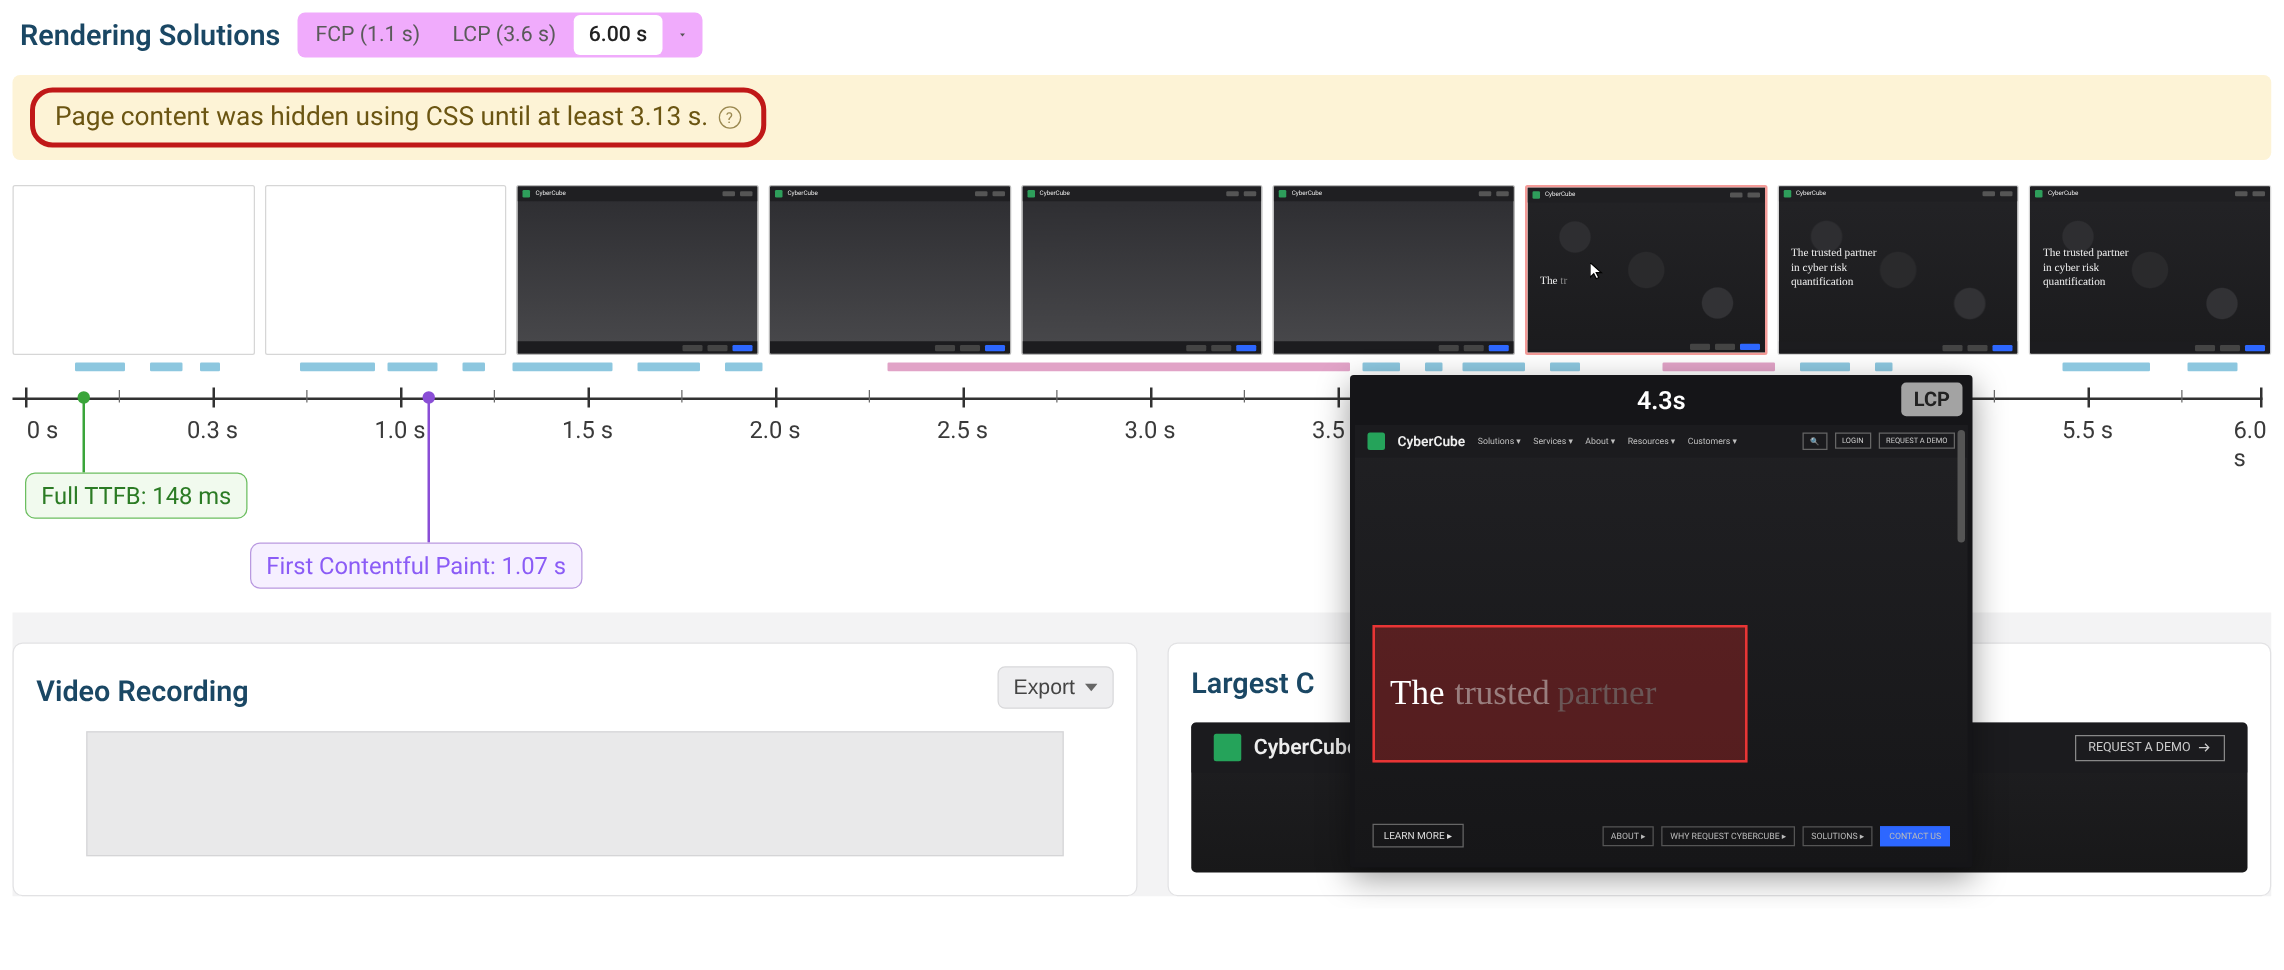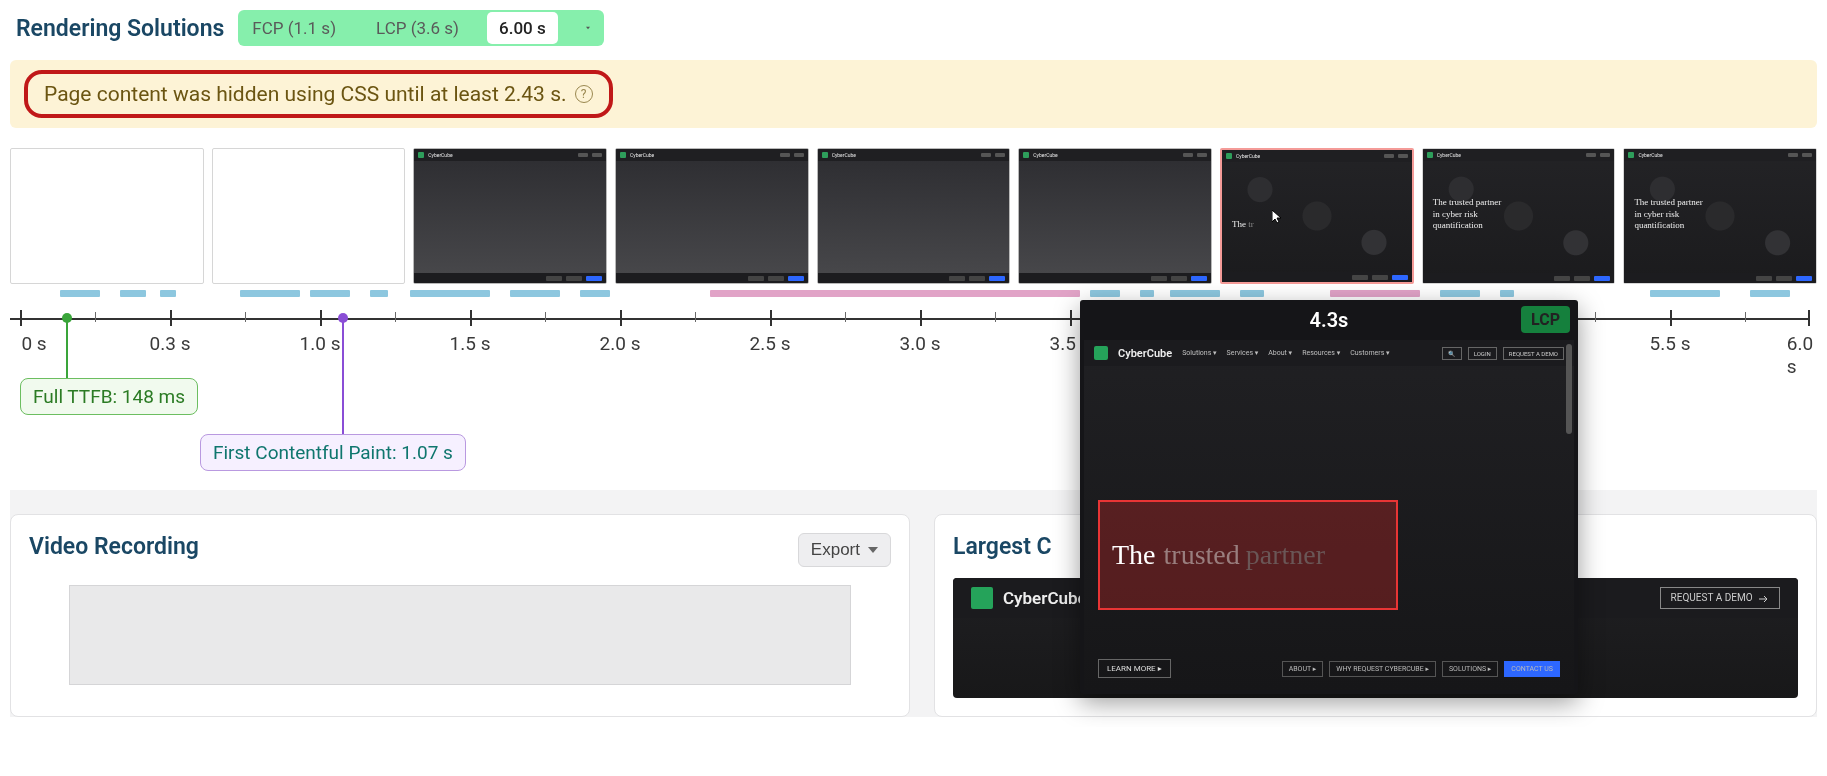"FCP (1.1 s)" .pill-group { background: #86efac -> #f0abfc; gap: 16px -> 2px }
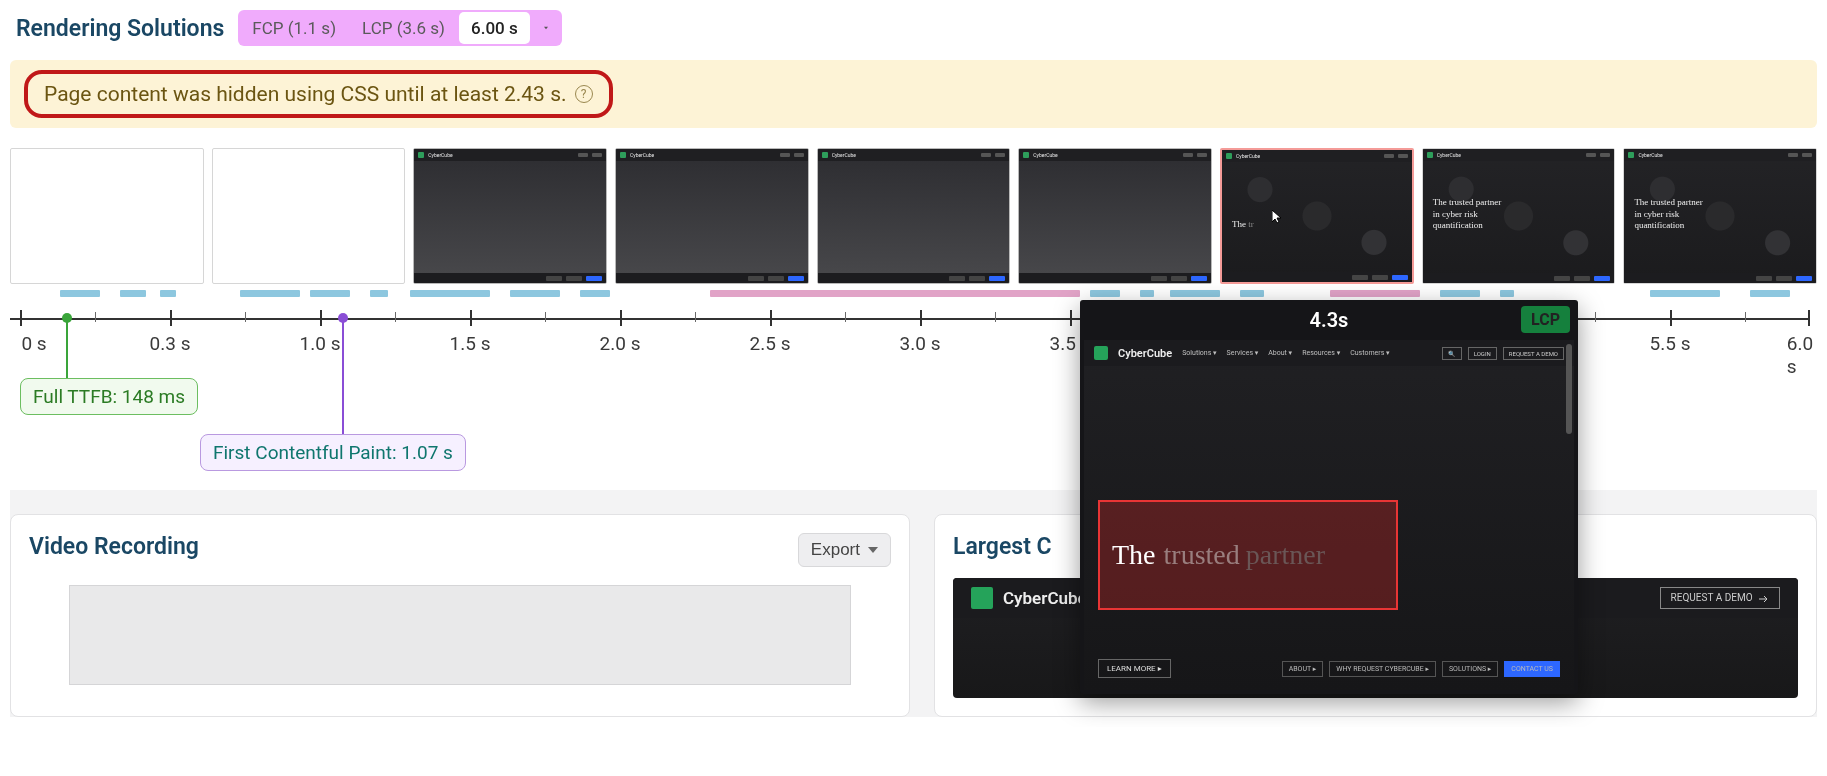"Page content was hidden using" span { text: 2.43 -> 3.13 }
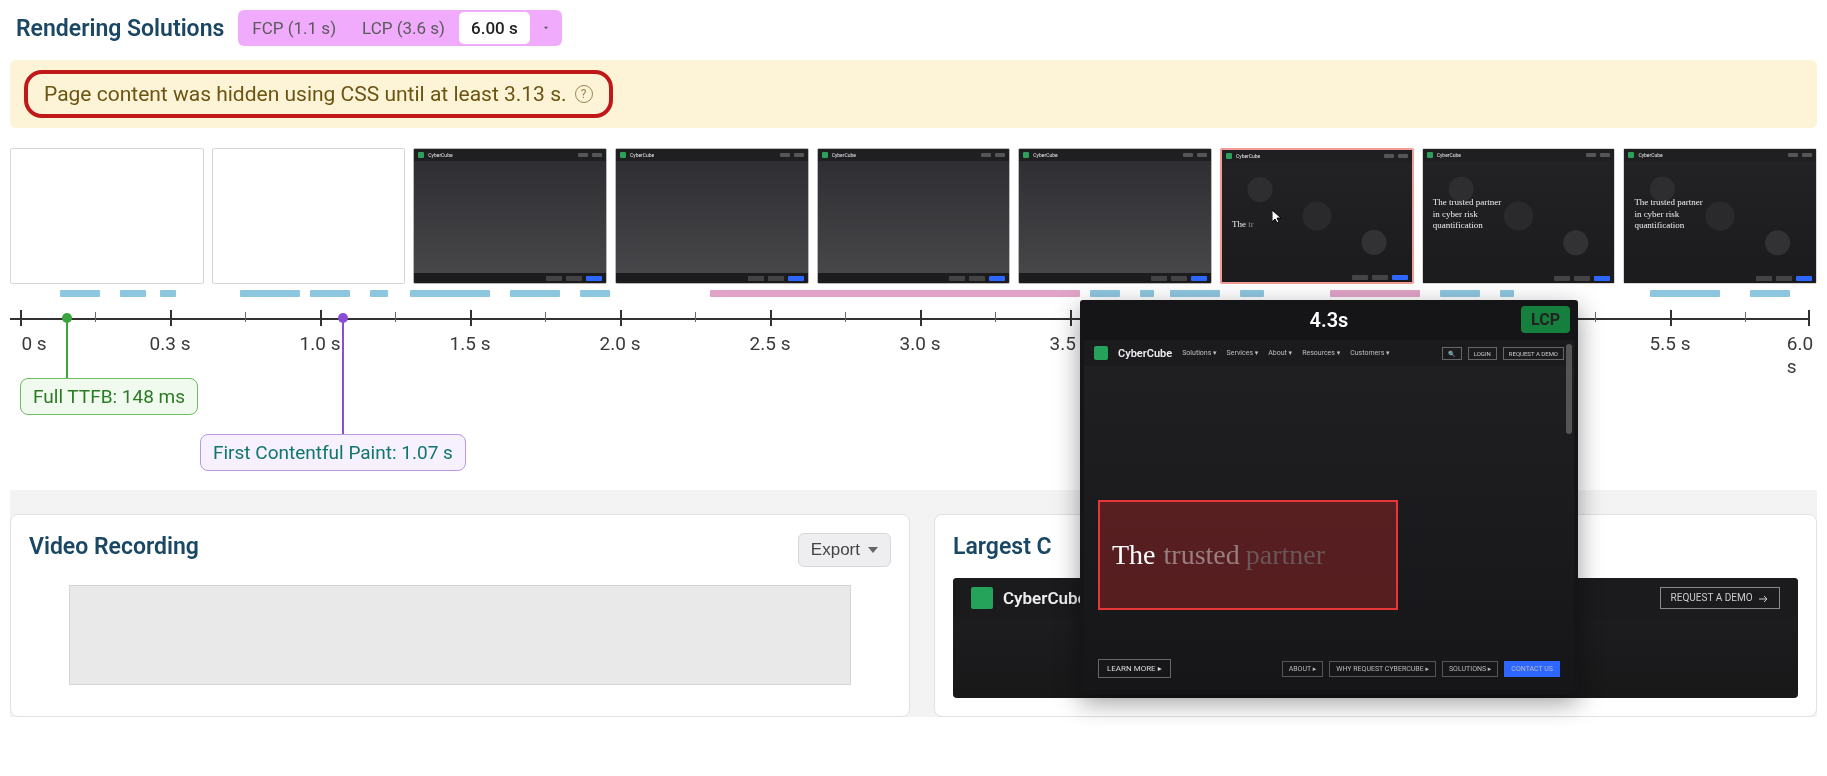"LCP" .lcp-badge { background: #15803d -> #a3a3a3 }
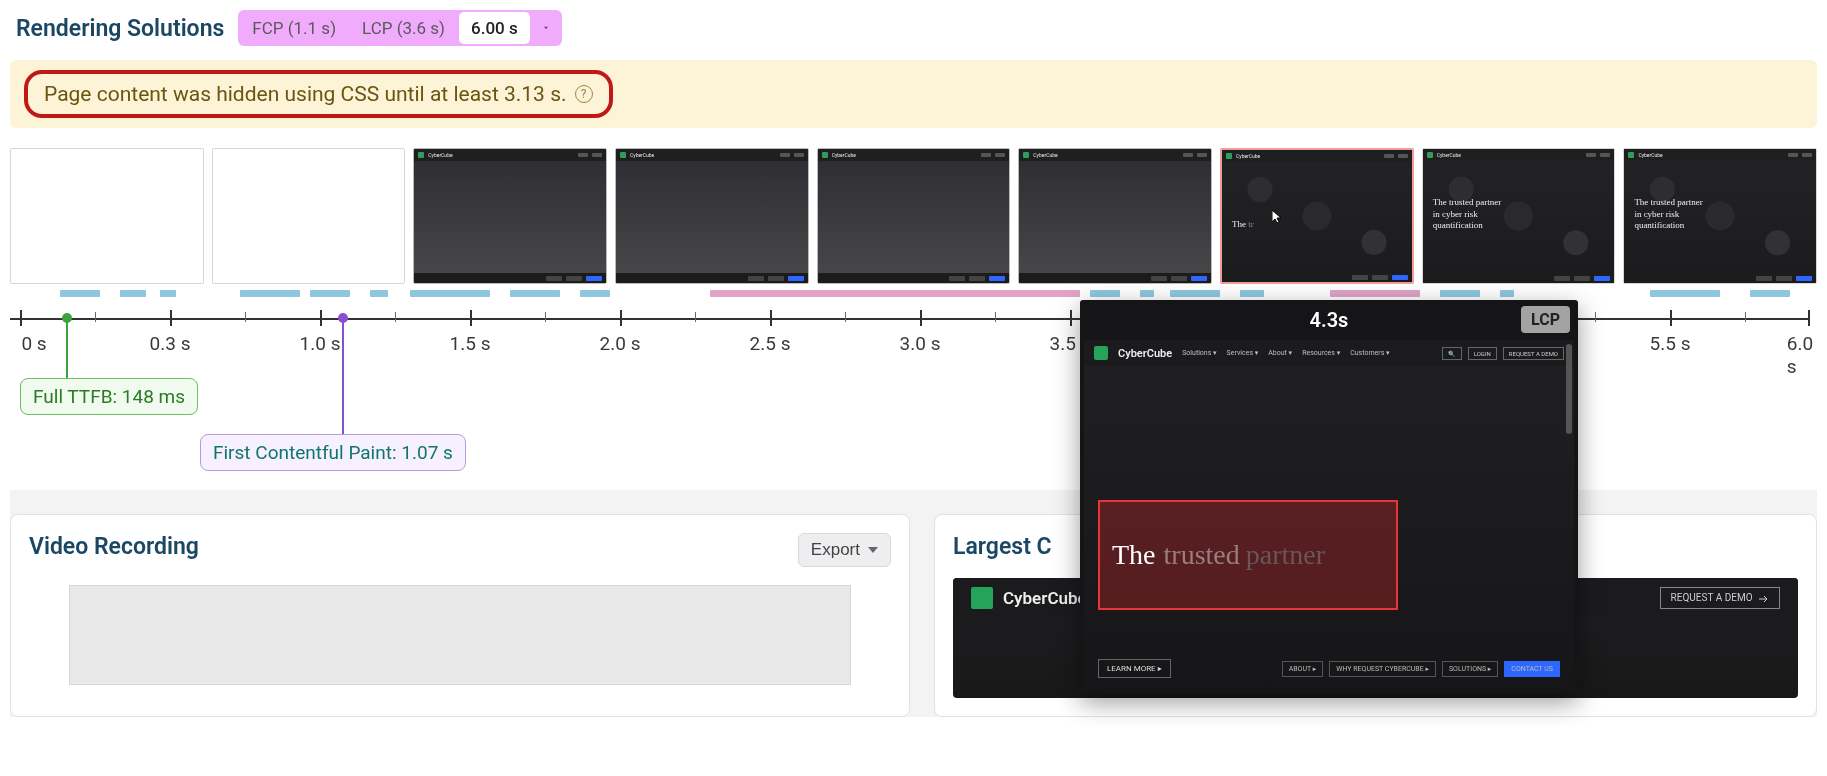"First Contentful Paint: 1.07 s" .m-purple { color: #0f766e -> #8b5cf6 }
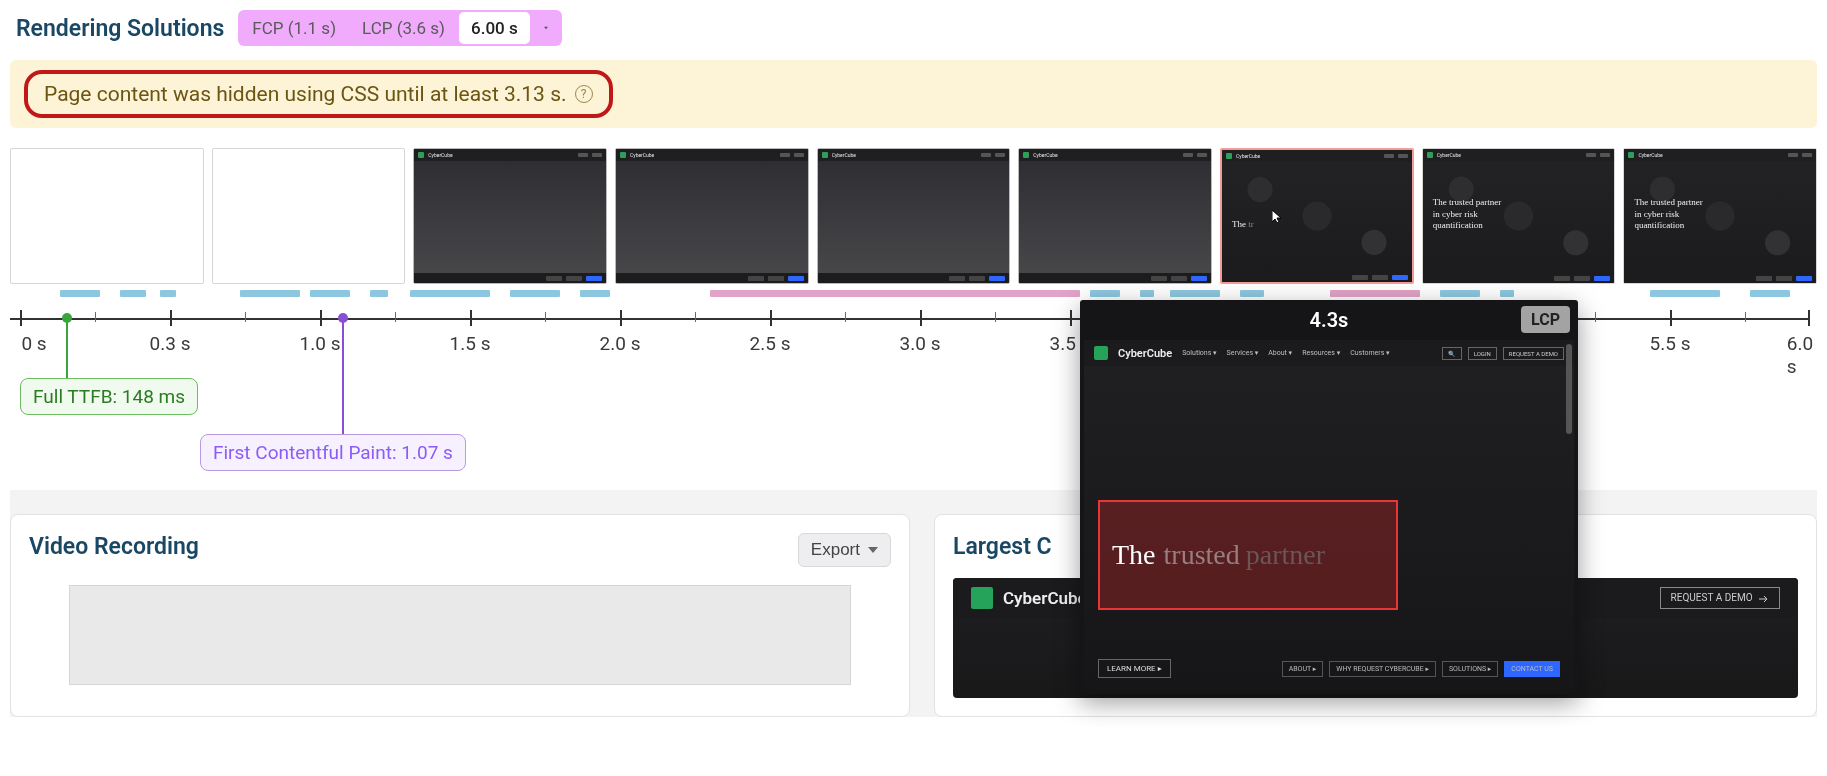"Video Recording" .panel-head { align-items: flex-start -> flex-end }
